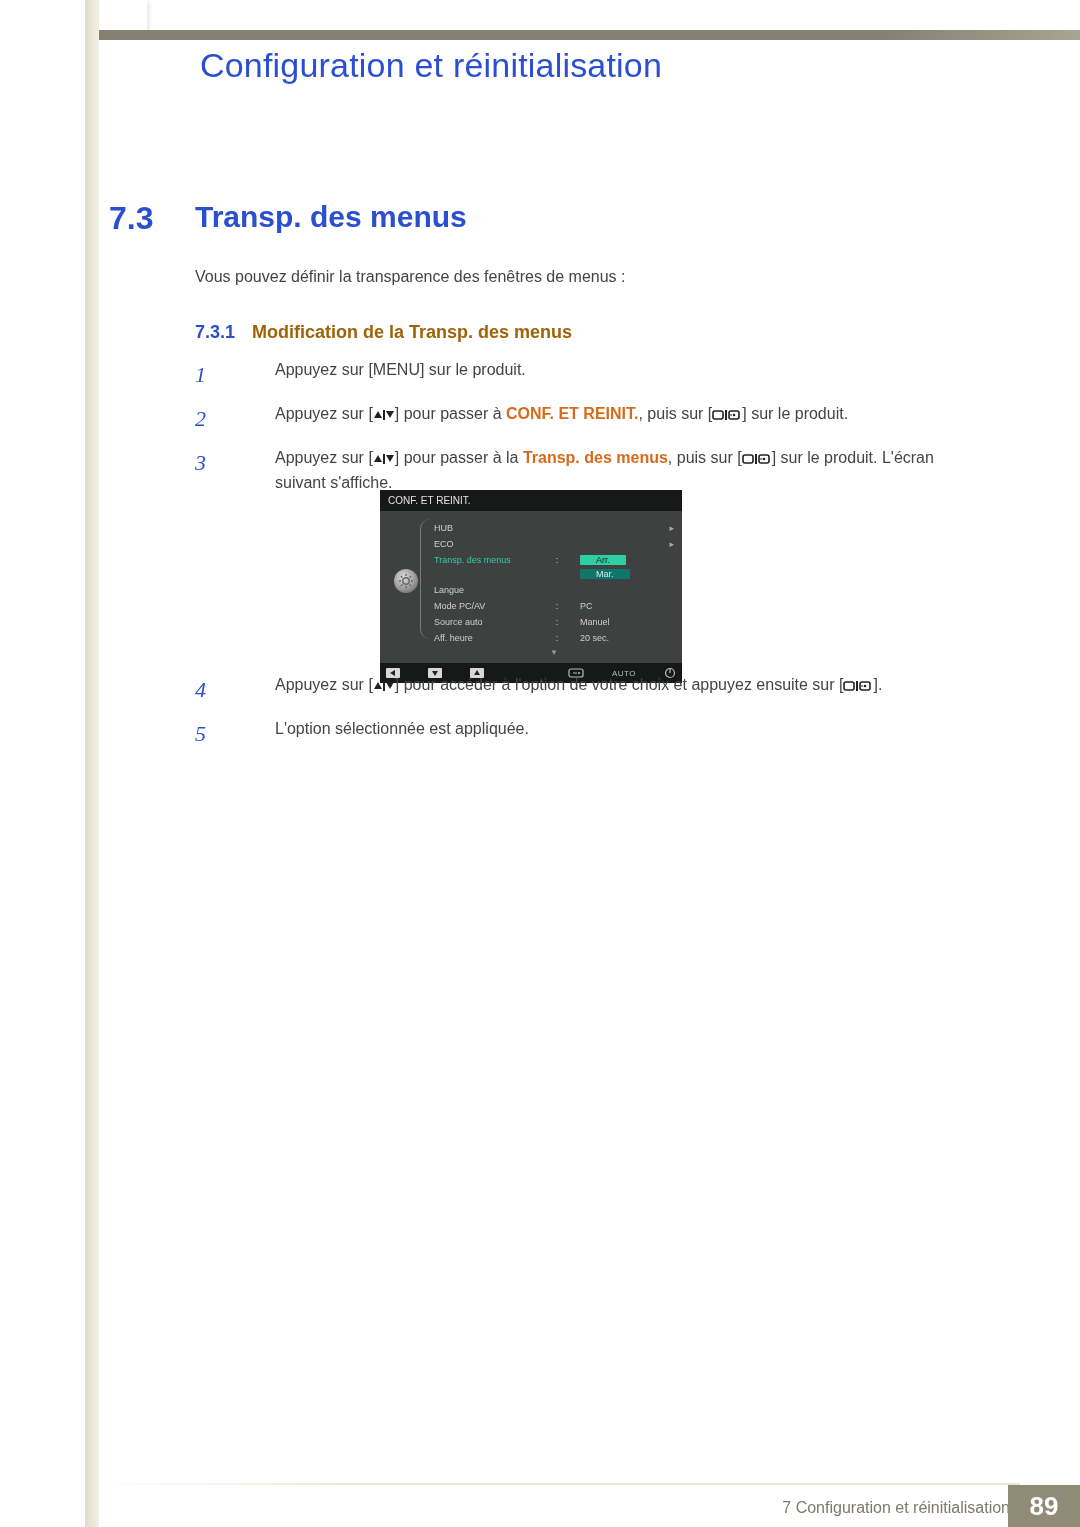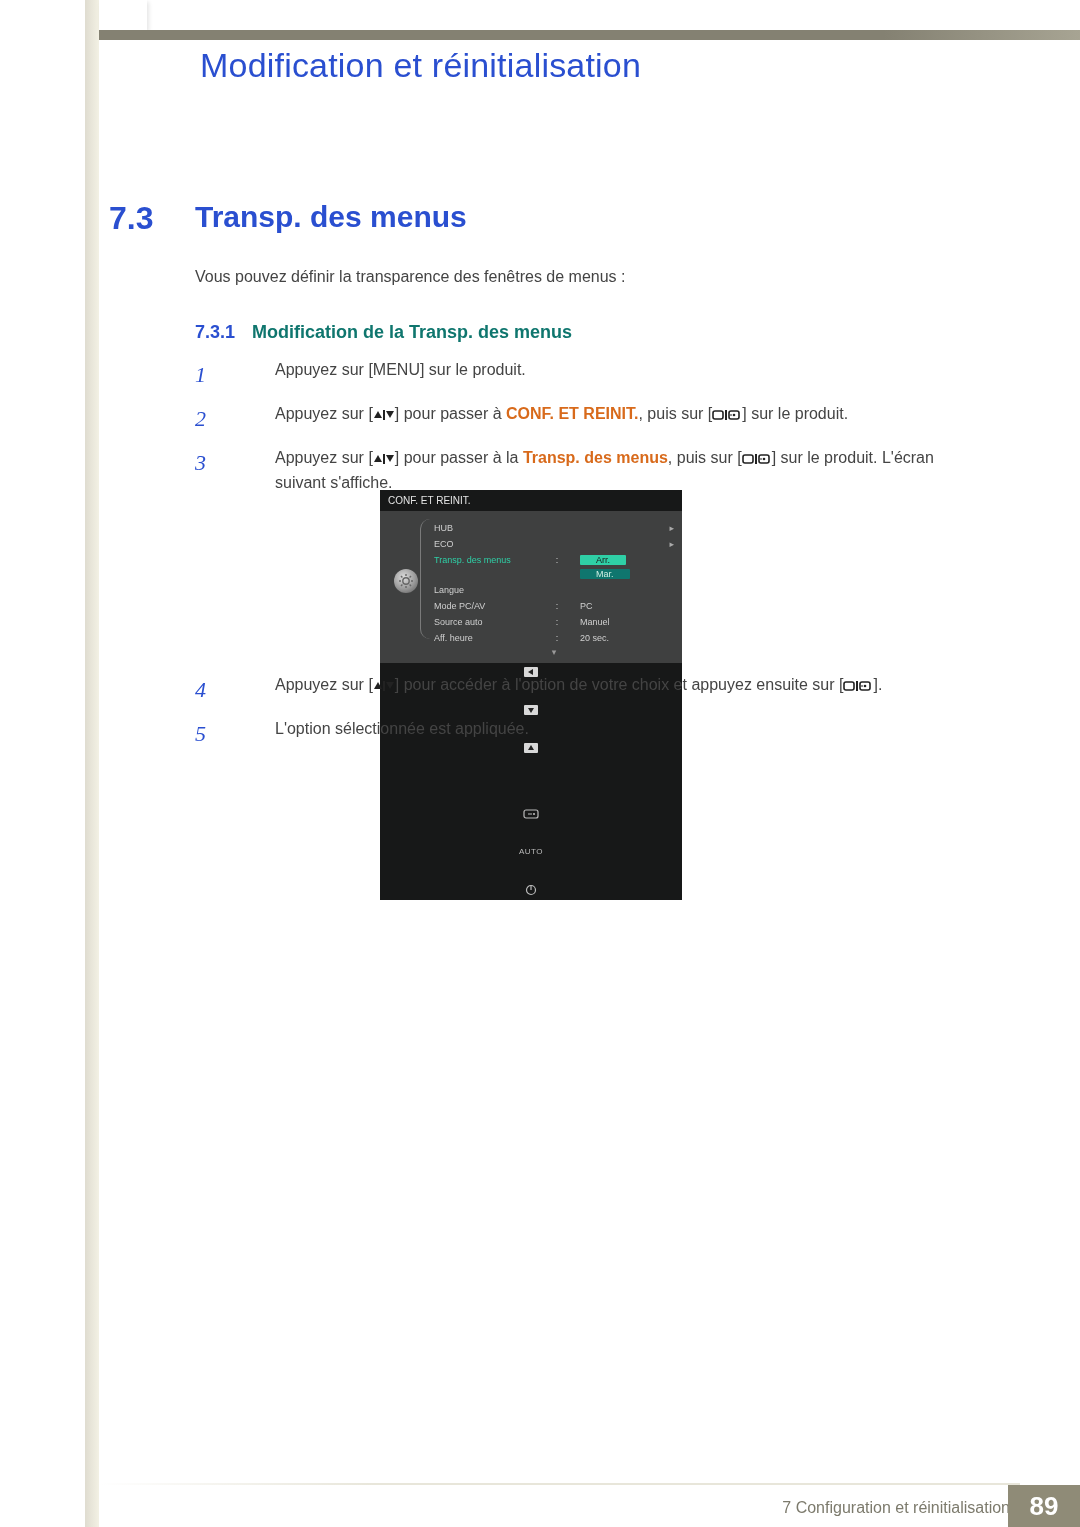"Modification et réinitialisation" div.main-title { text: Modification -> Configuration }
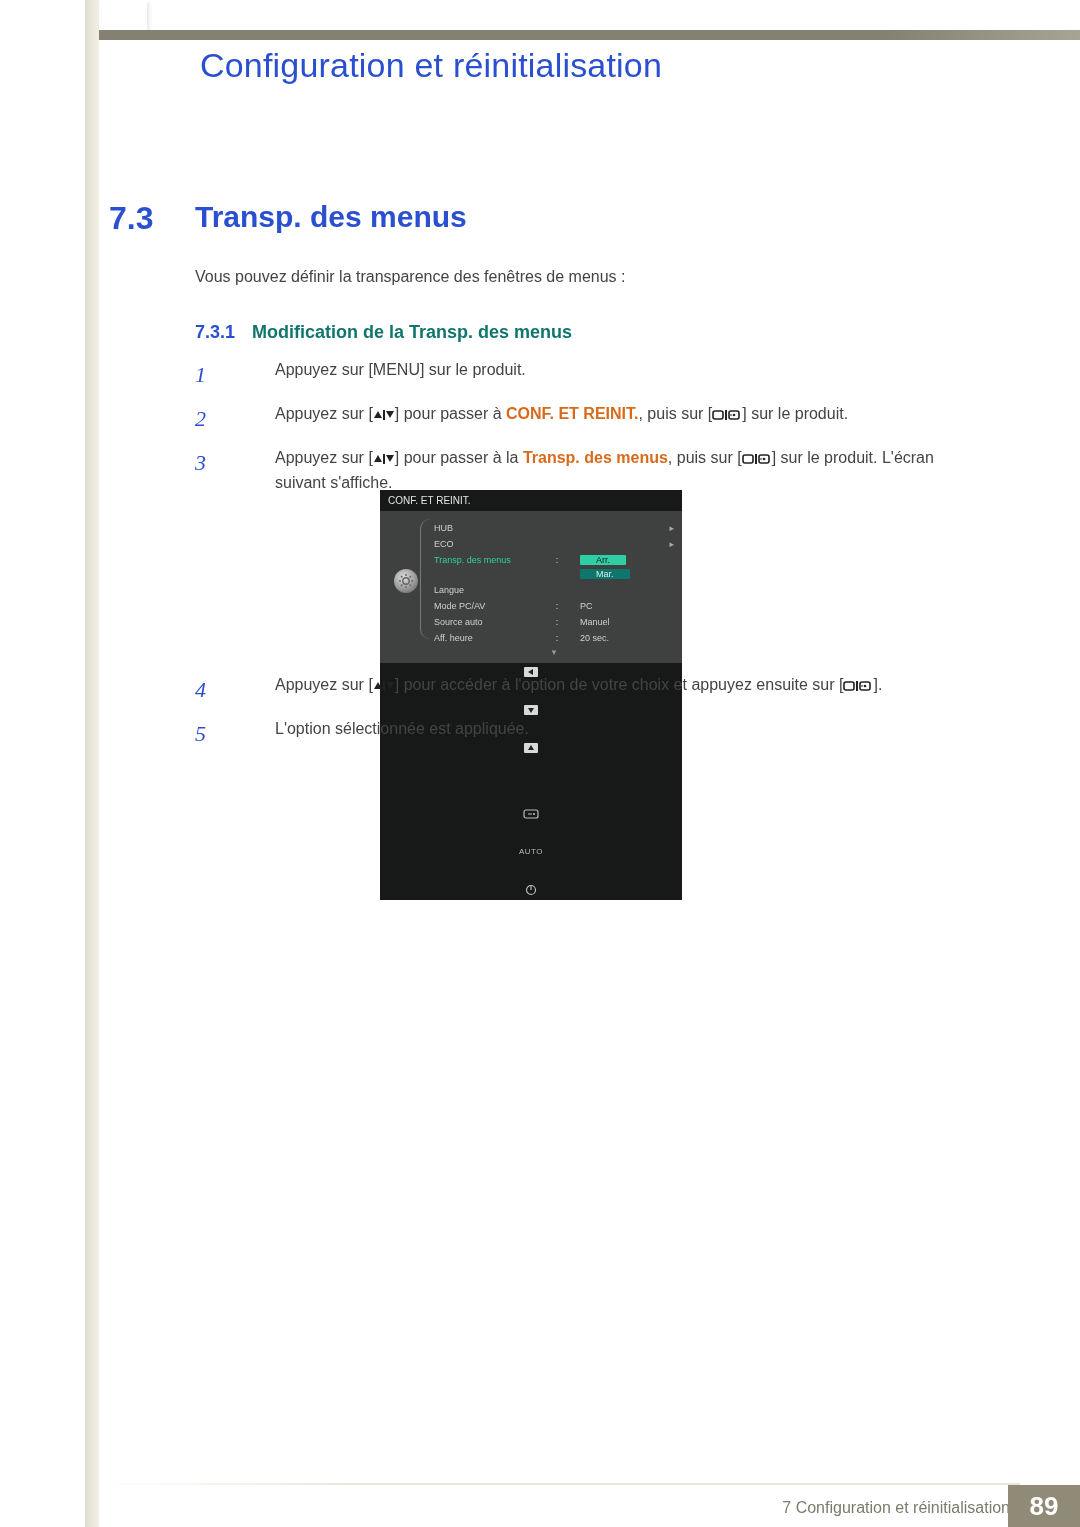"Modification de la Transp. des" .subsec-title { color: #0f766e -> #a16207 }
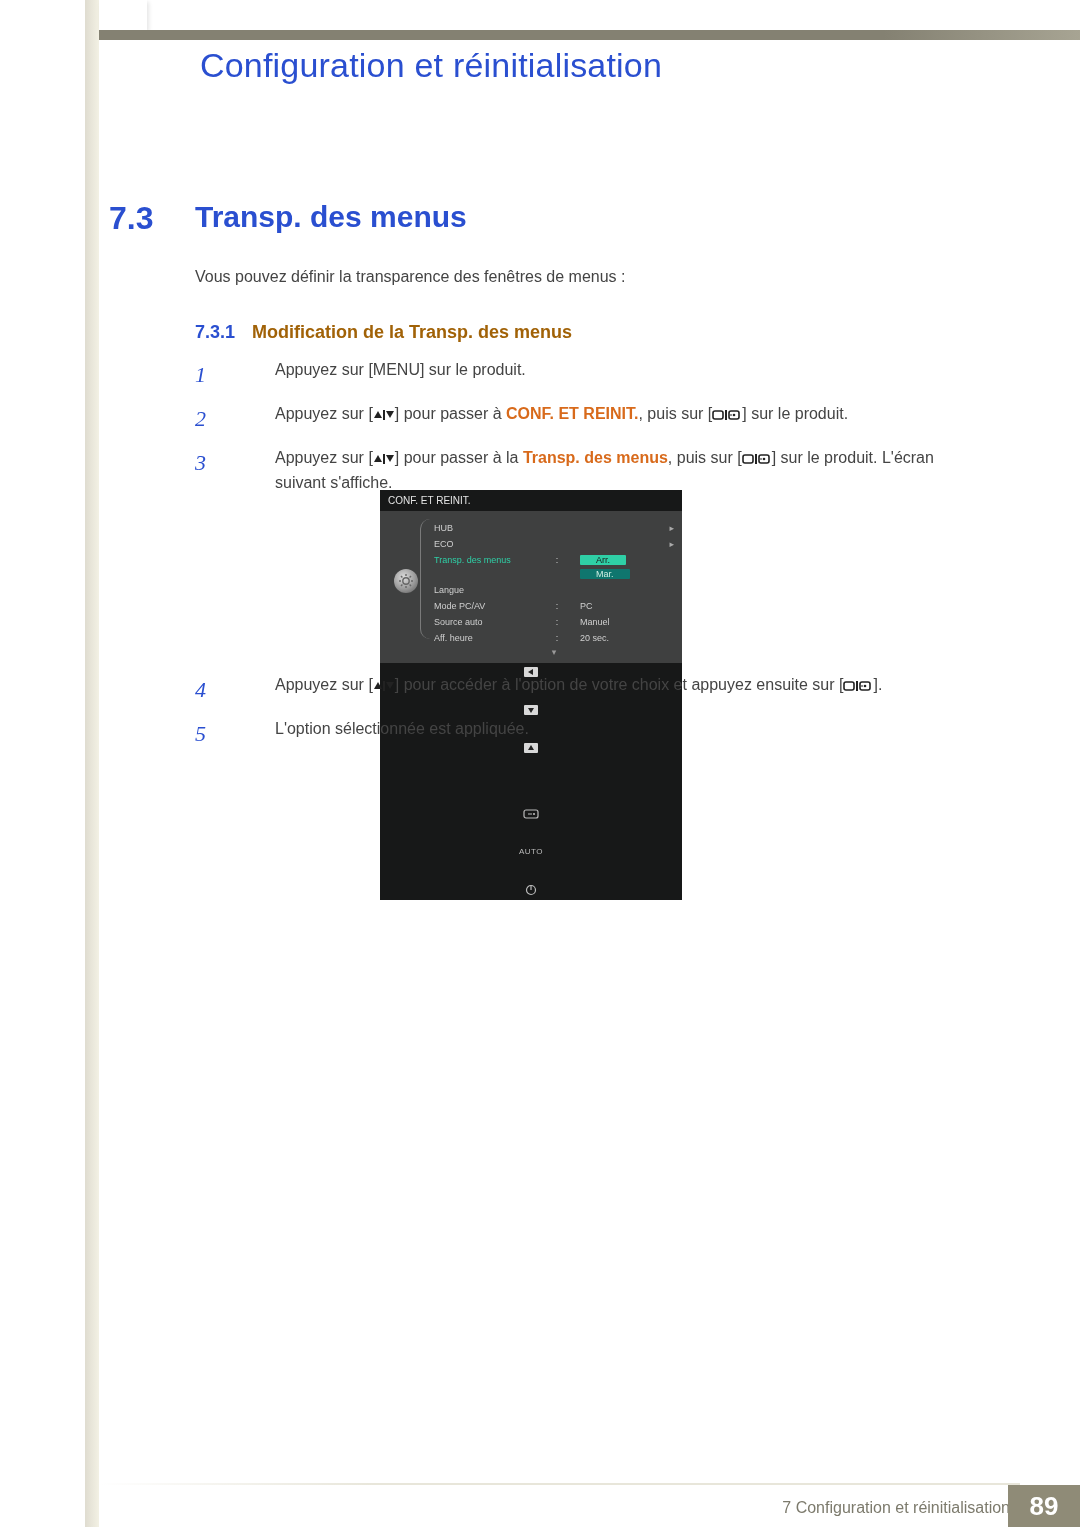"AUTO" .osd-footer { flex-direction: column -> none; padding: 4px 12px -> 4px 6px }
